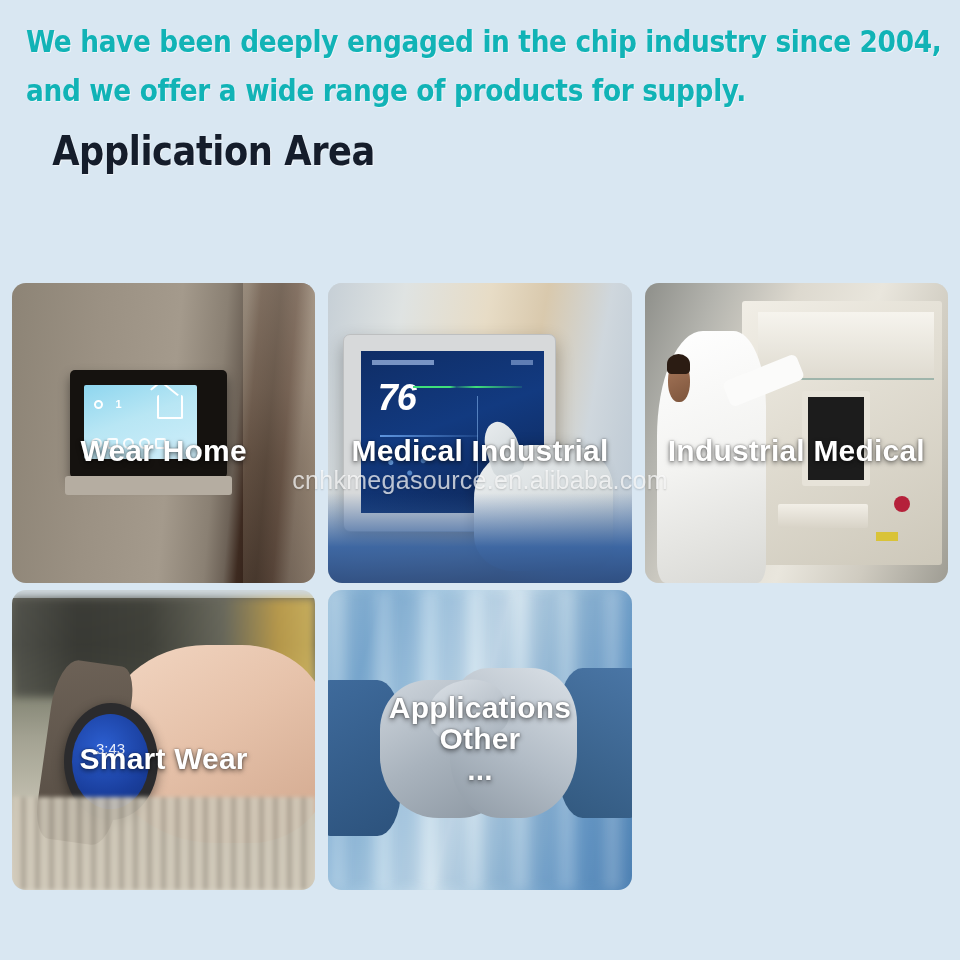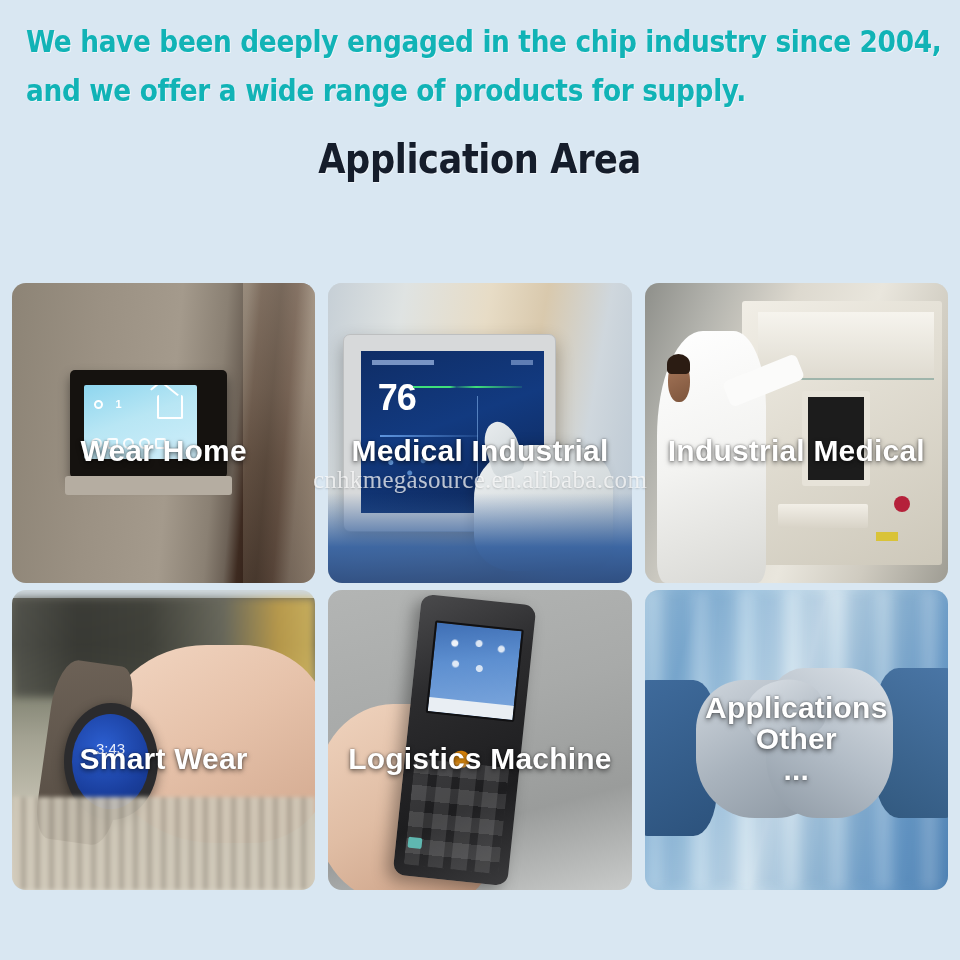"Application Area" .section-title-wrap { margin-top: 20px -> 12px; text-align: center -> left }
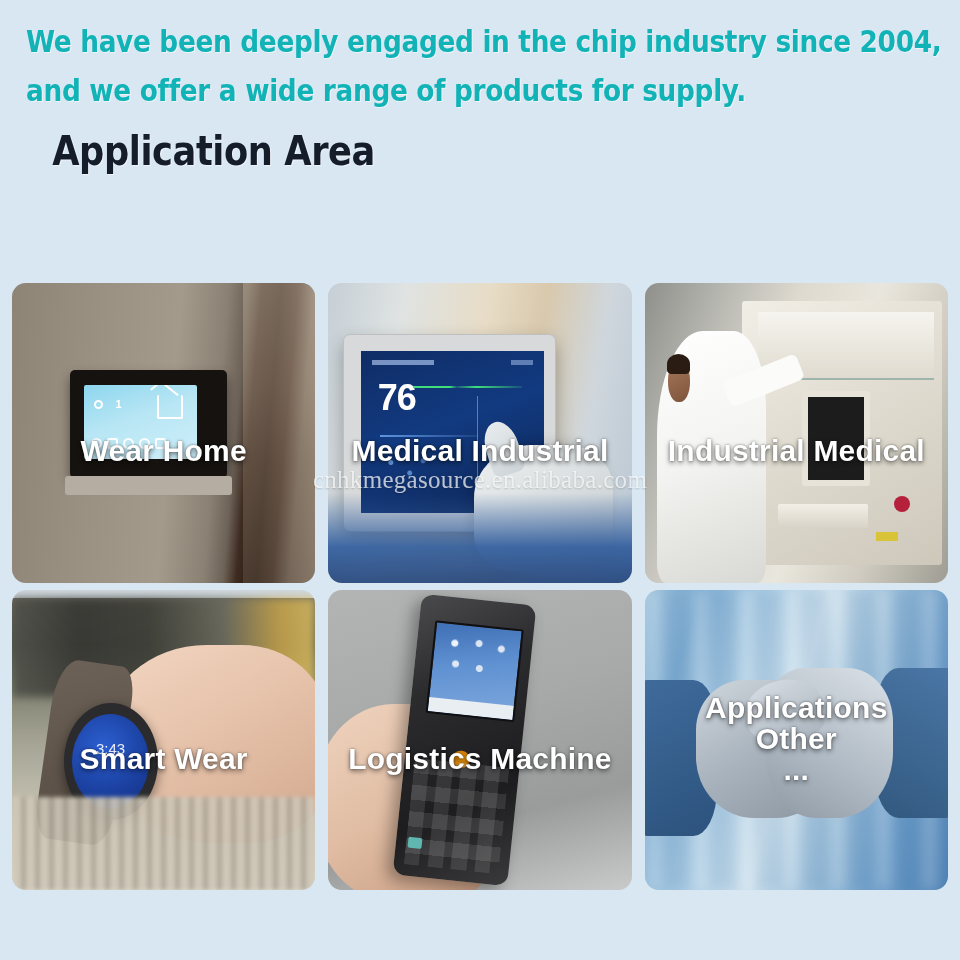"76" .med-screen { font-style: none -> italic }
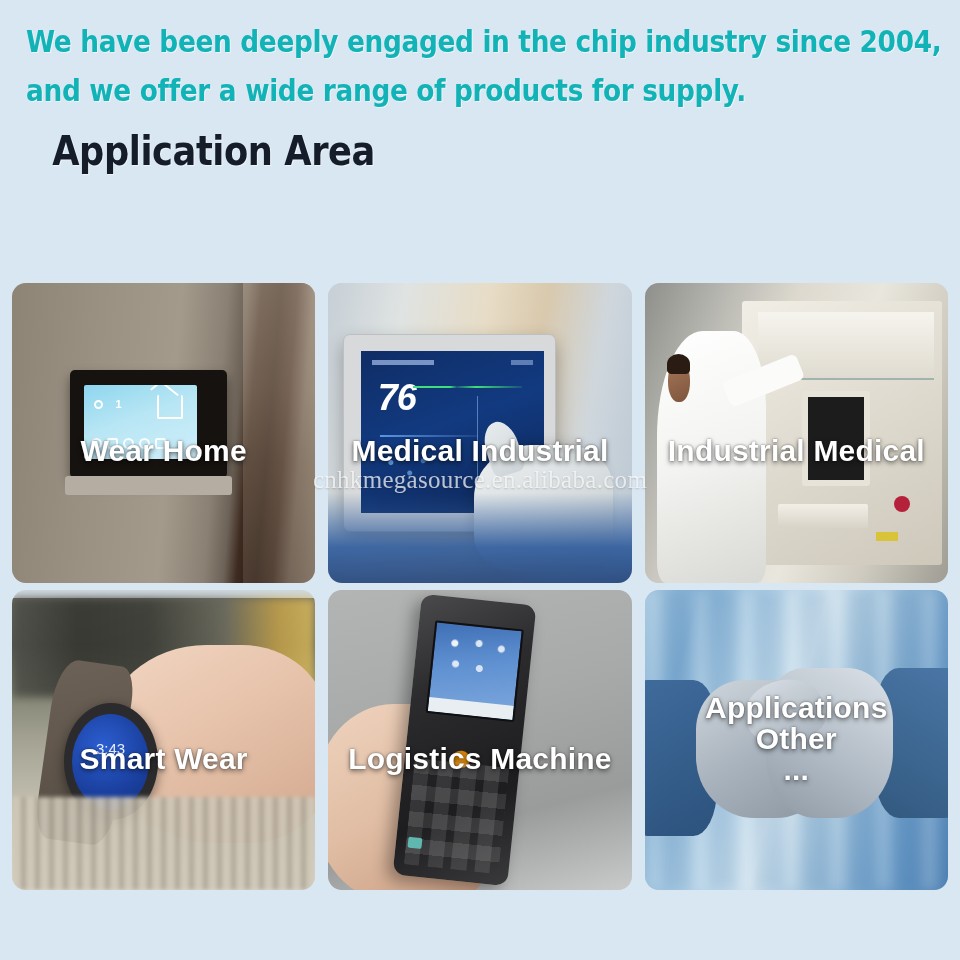"cnhkmegasource.en.alibaba.com" .watermark { font-family: Liberation Serif, serif -> Liberation Sans, sans-serif }
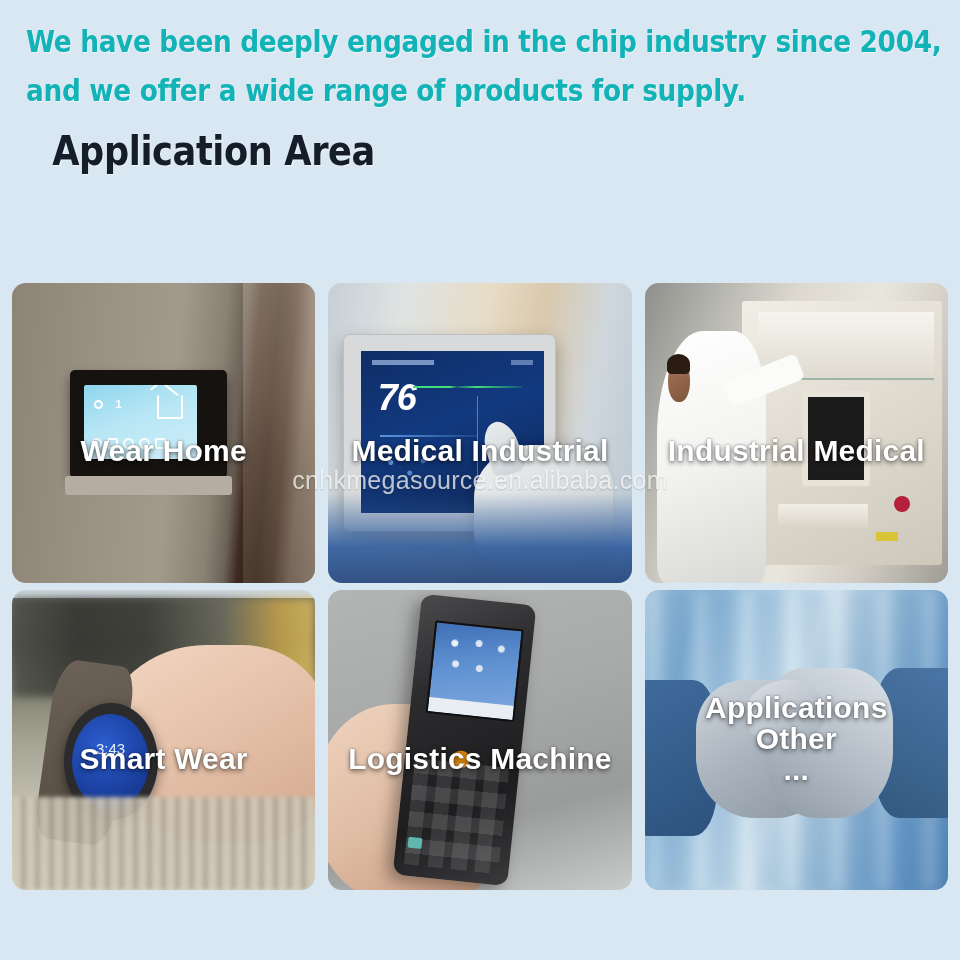"Logistics Machine" div.card { html: <div> <div> <div></div> <div> <div> <div></div> </div> <div></div> <div></div> <div></div> </div> </div> <div>Logistics Machine</div> </div> -> none }
